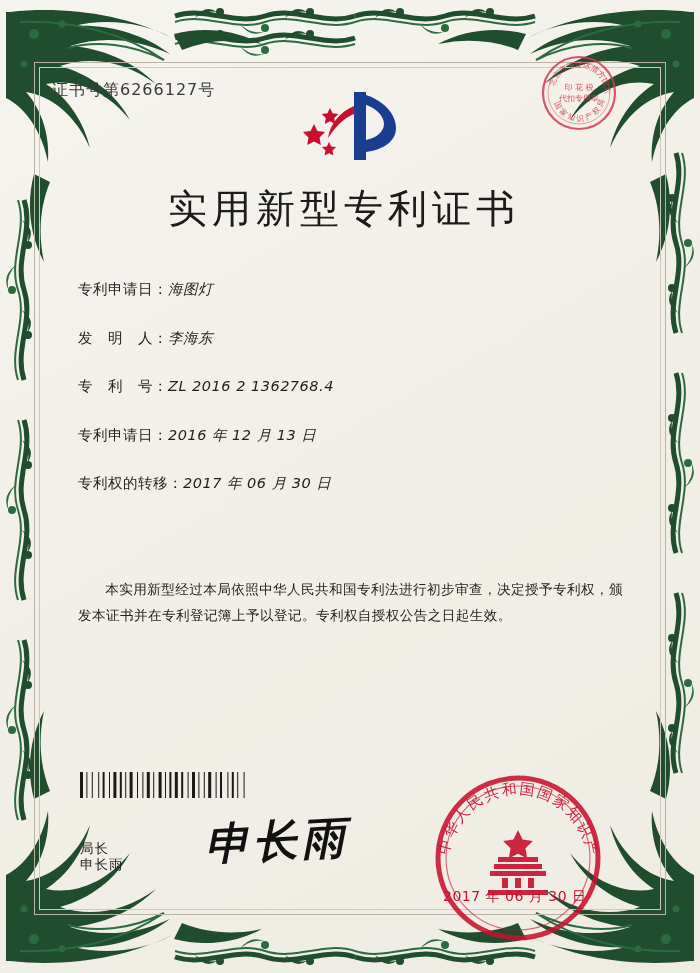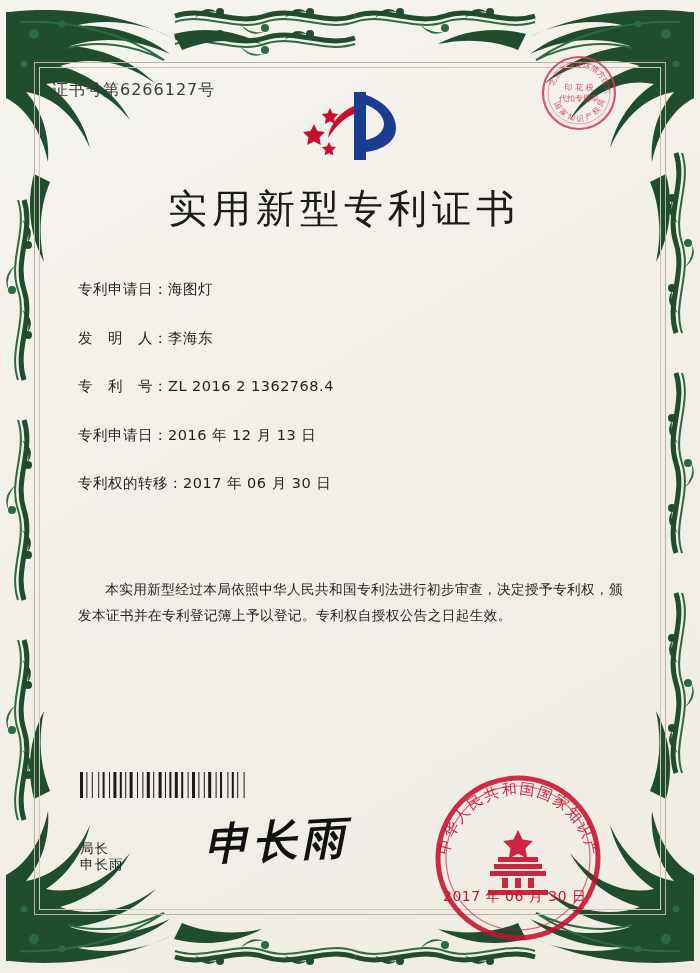"海图灯" .field-value { font-style: none -> italic }
